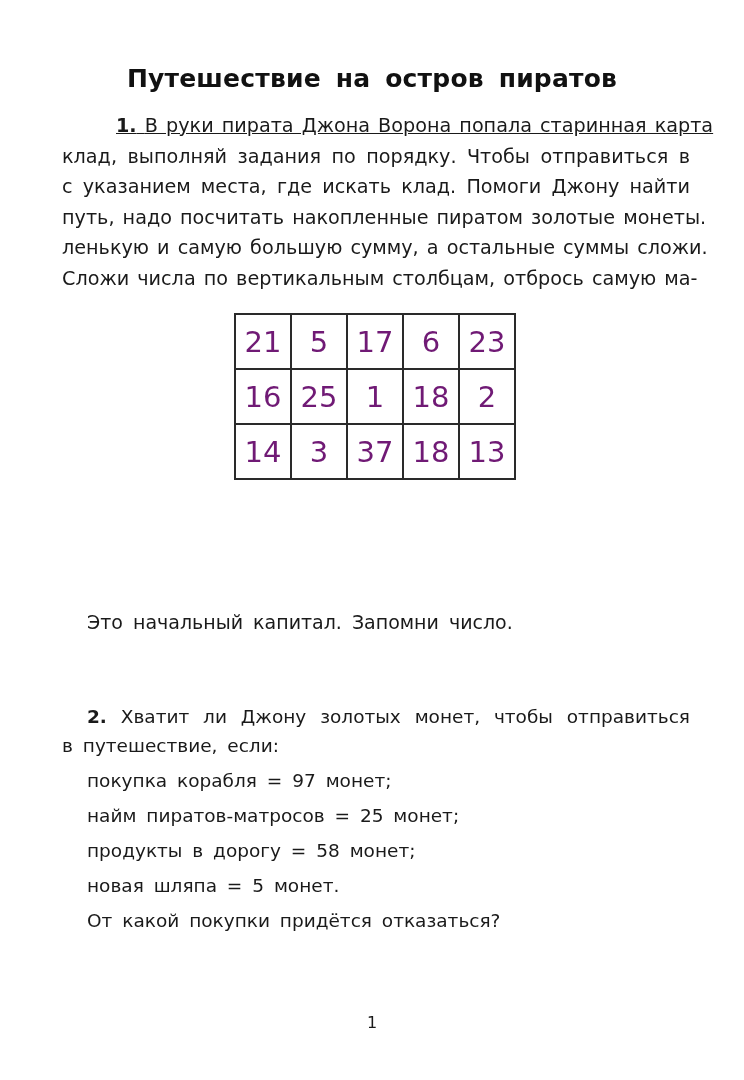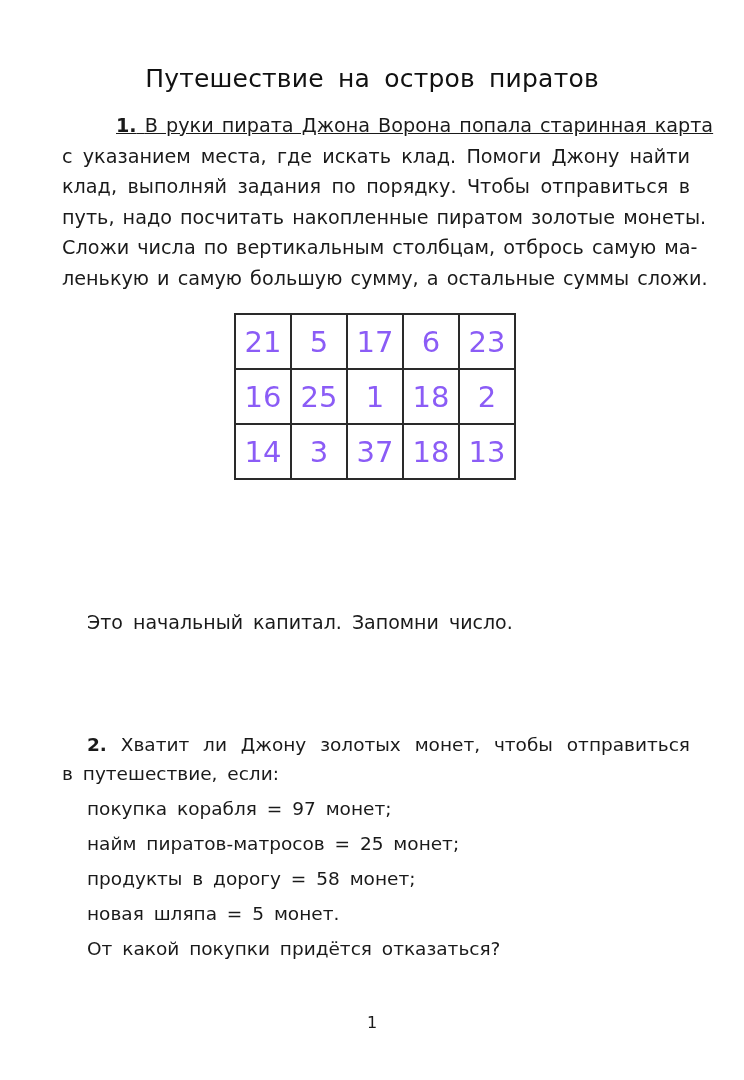"Путешествие на остров пиратов" .title { font-weight: normal -> bold }
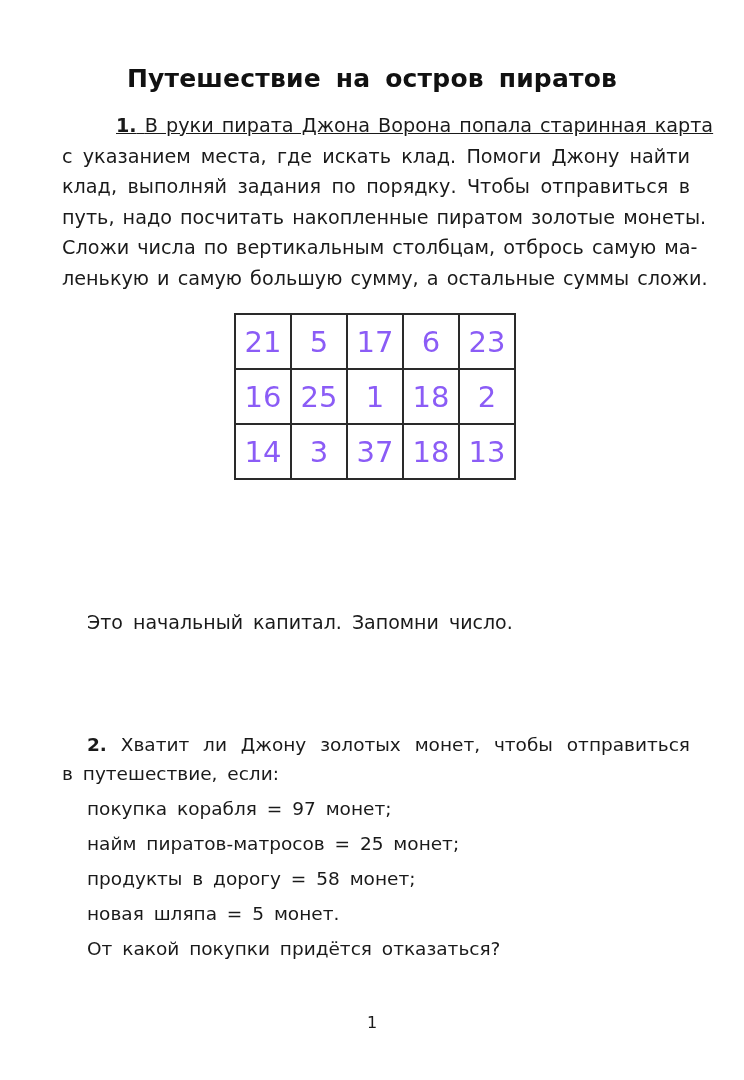"с указанием места, где искать" span.line { order: before "клад, выполняй задания по порядку." -> after "клад, выполняй задания по порядку." }
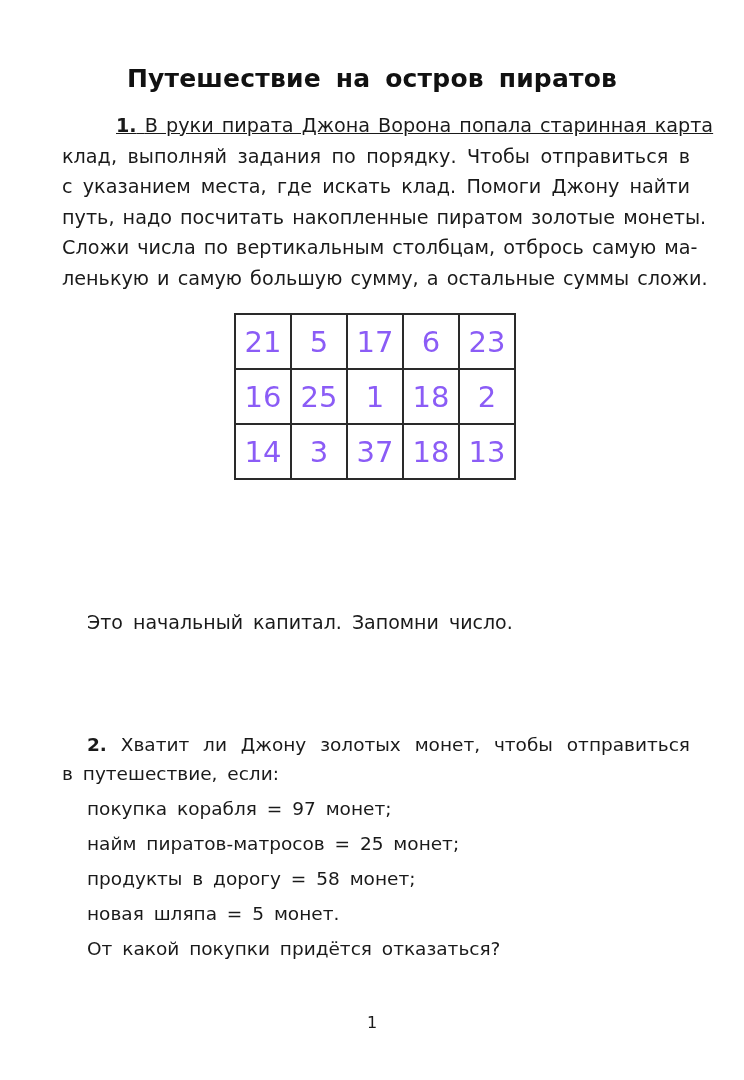"Сложи числа по вертикальным столбцам," span.line { order: before "ленькую и самую большую сумму," -> after "ленькую и самую большую сумму," }
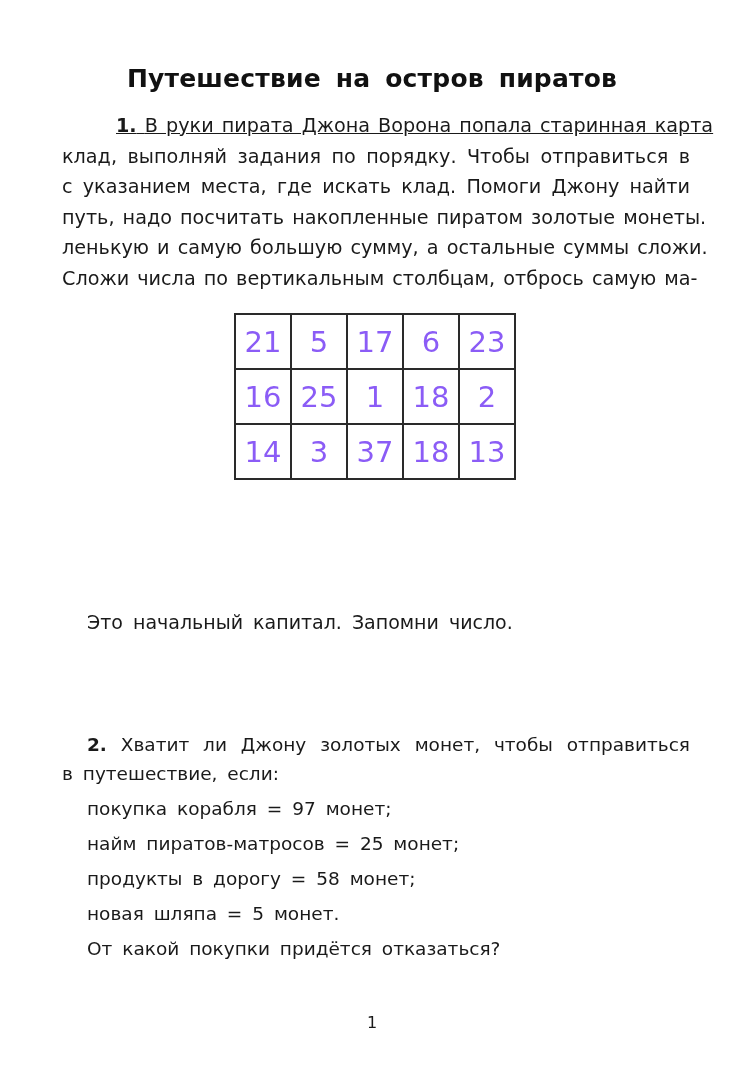"21" .grid td { color: #8b5cf6 -> #701a75 }
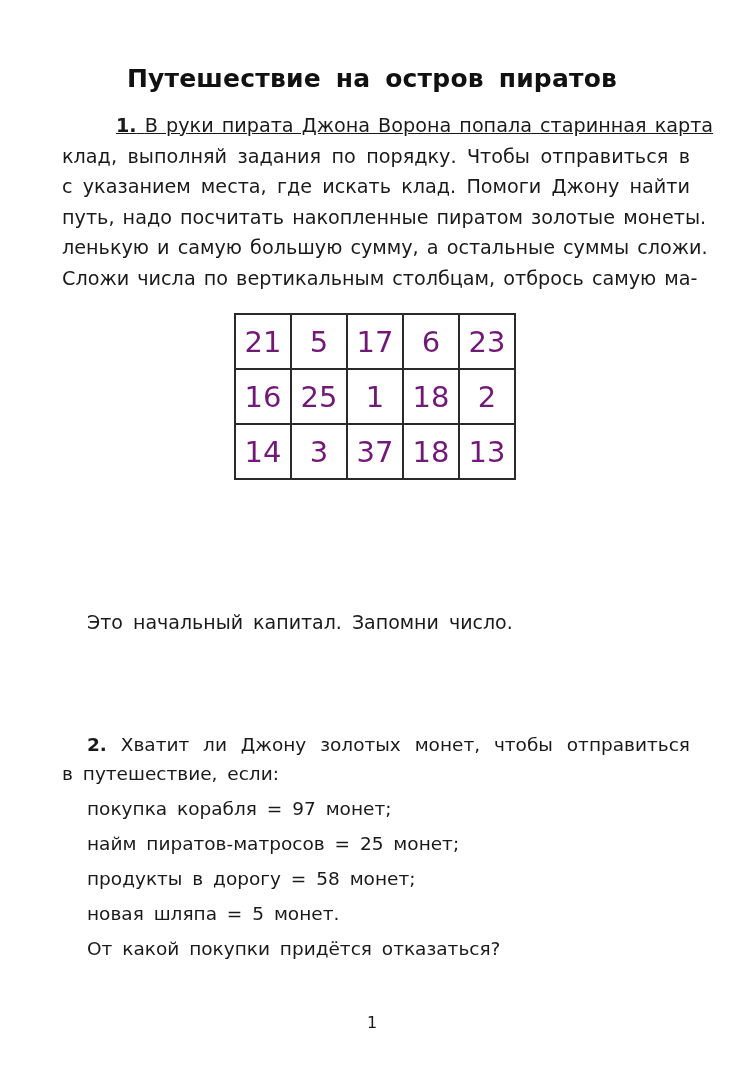"2. Хватит ли Джону золотых" .task2 .line.first { margin-top: 28px -> none }
